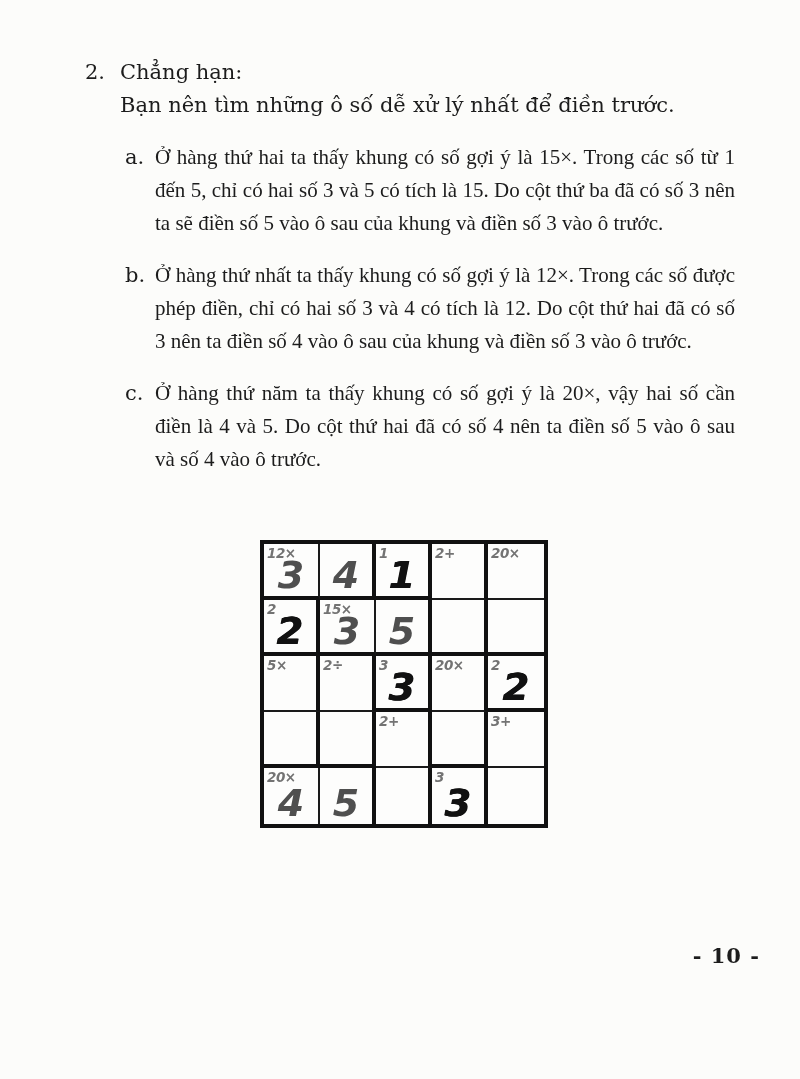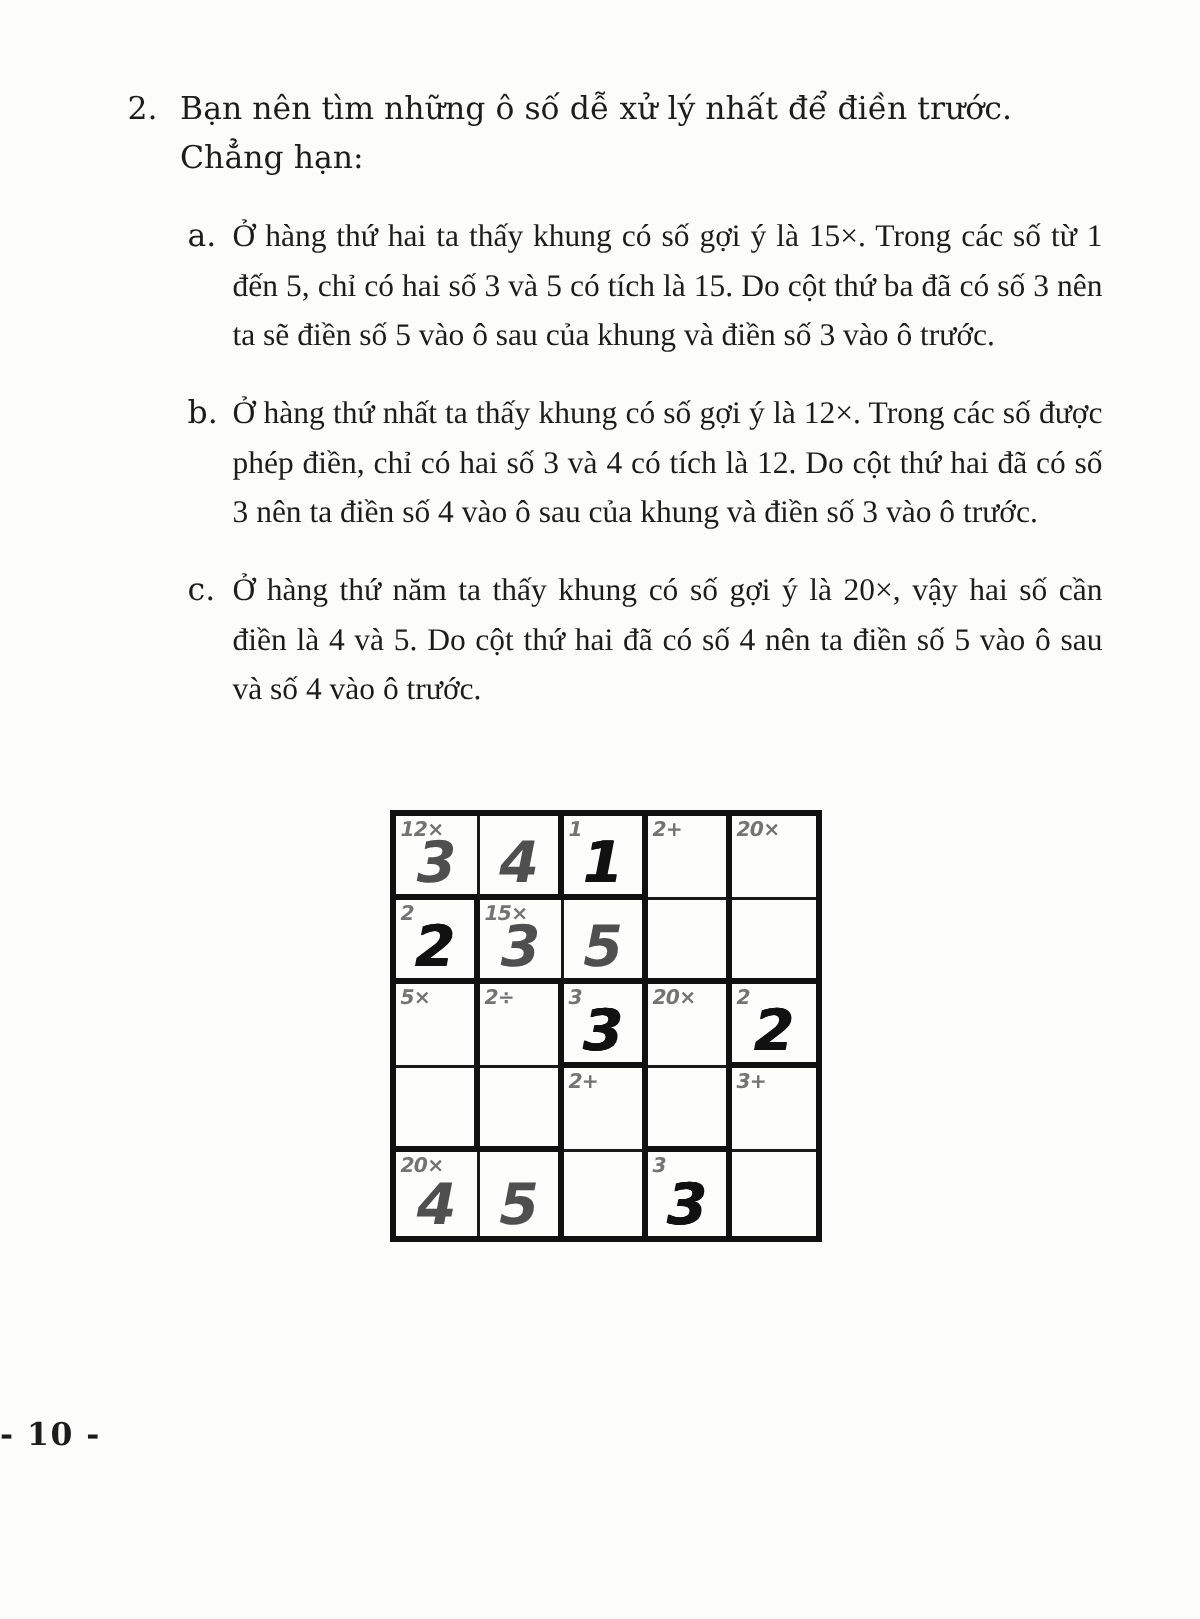"Bạn nên tìm những ô" div { order: before "Chẳng hạn:" -> after "Chẳng hạn:" }
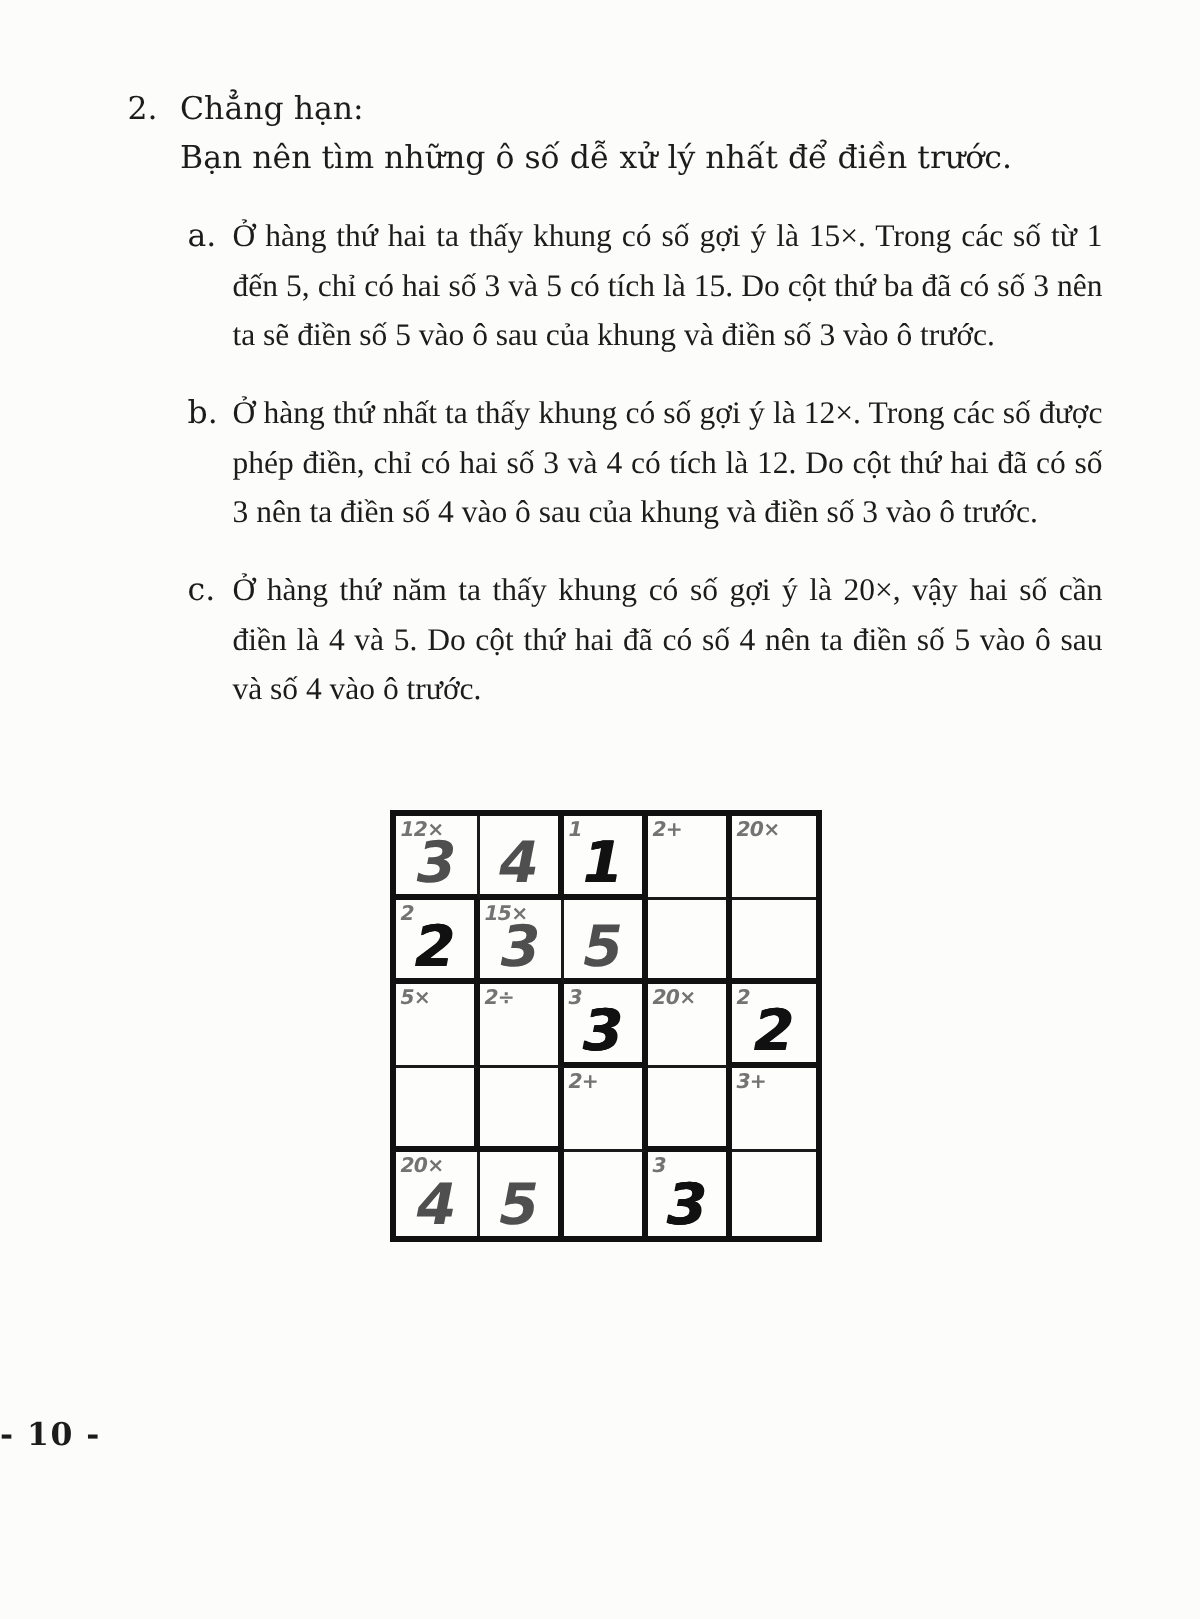"- 10 -" .page-number { text-align: left -> right }
